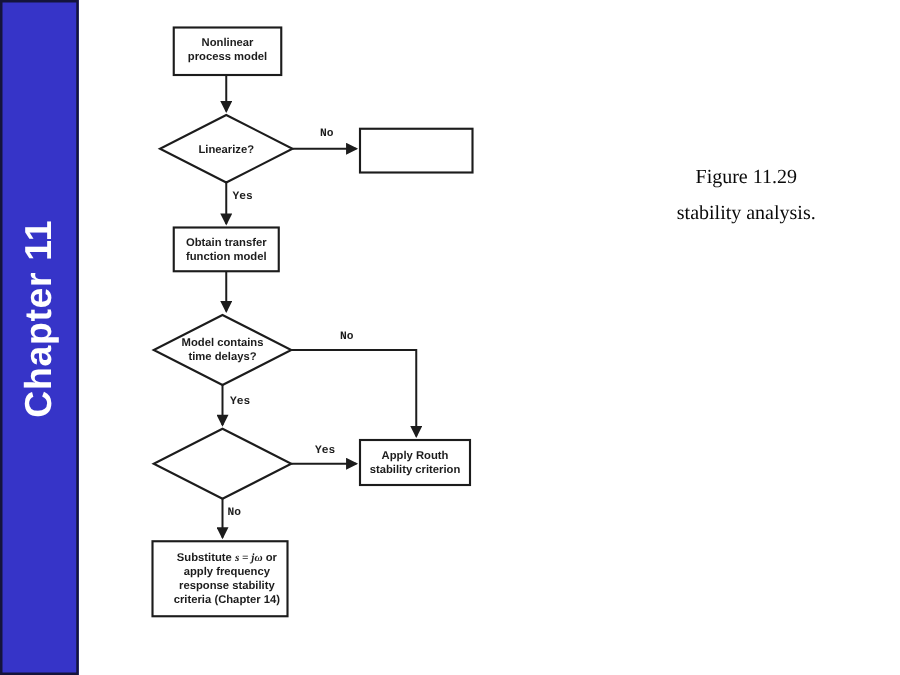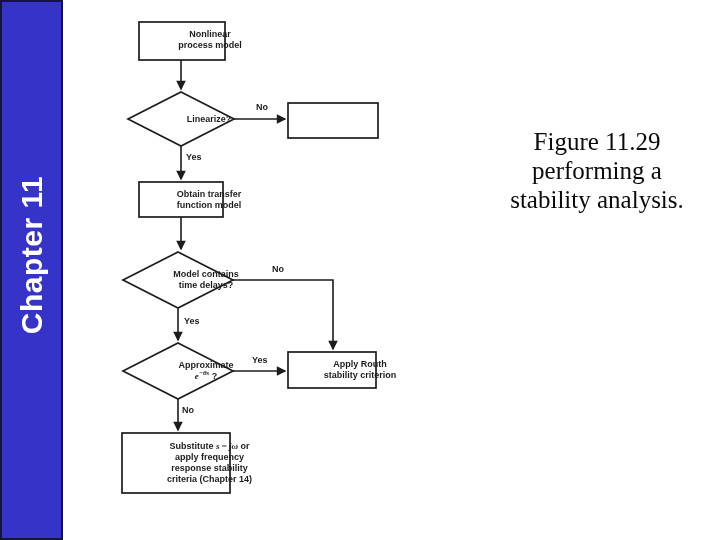"Nonlinear" .fc-text { margin-left: 28px -> none }
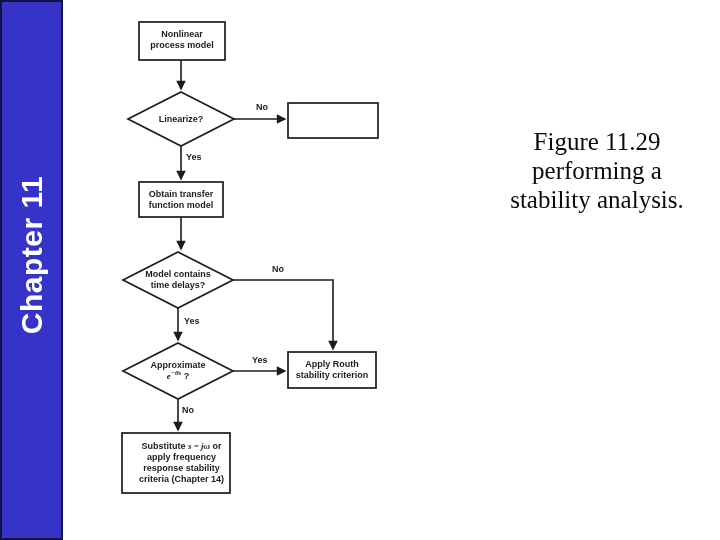"No" .fc-label { font-family: Liberation Sans, sans-serif -> Liberation Mono, monospace }
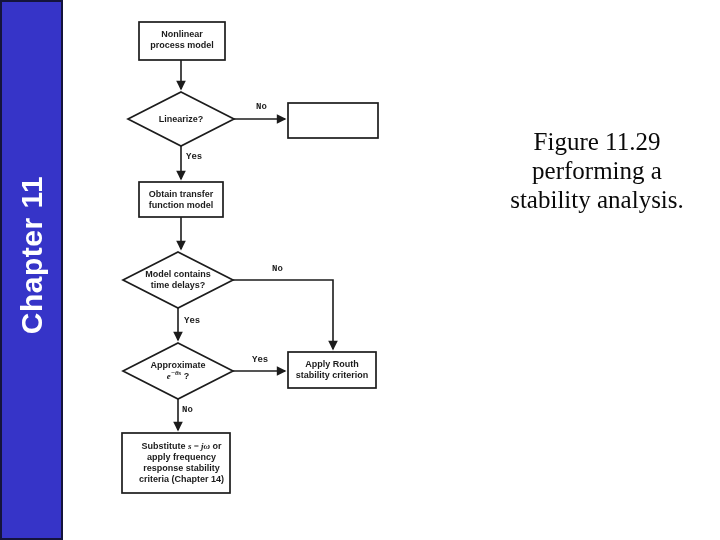"Figure 11.29" .caption { font-size: 25px -> 16px }
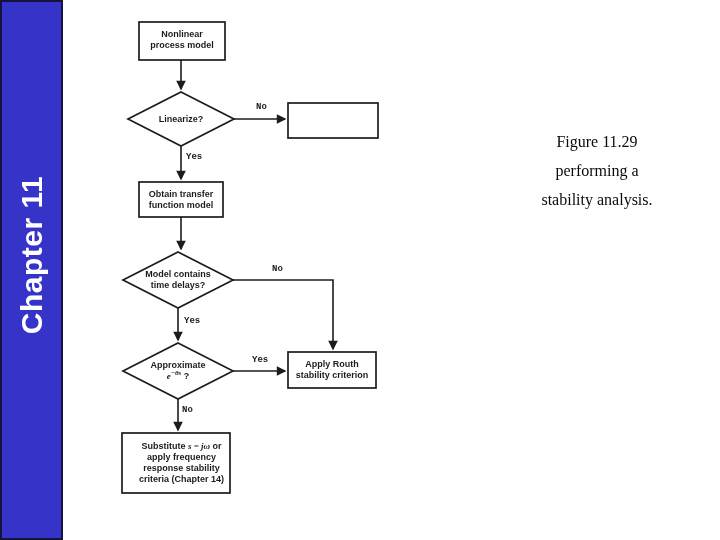"performing a" div { html: <div>performing a</div> -> none }
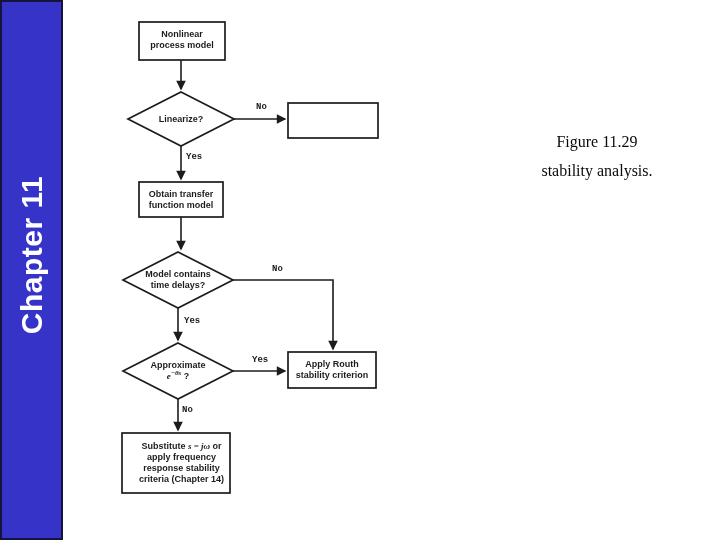"Approximate" div.fc-text { html: <div> <div>Approximate</div> <div><span>e</span><sup>−θs</sup><span> ?</span></div> </div> -> none }
